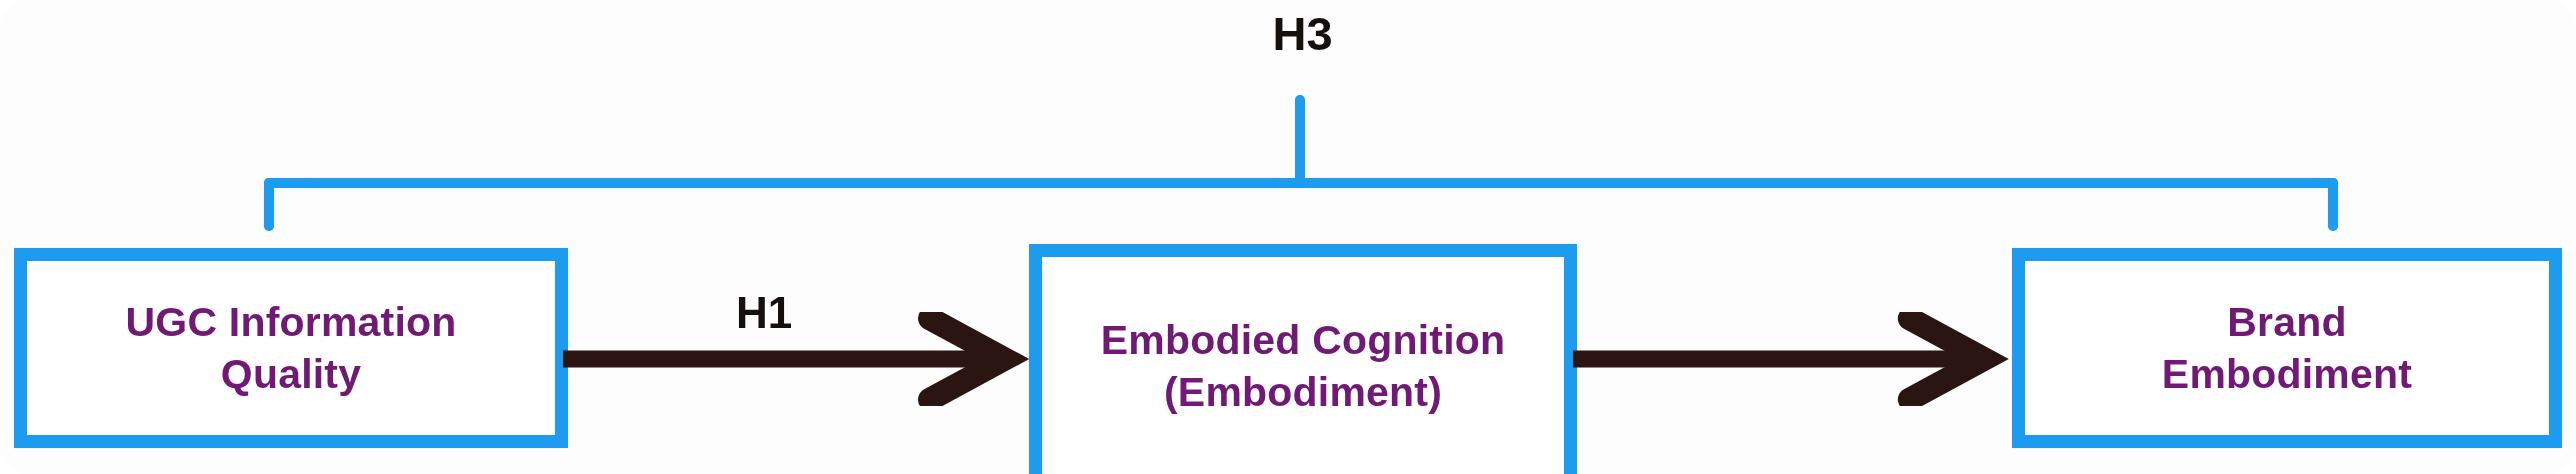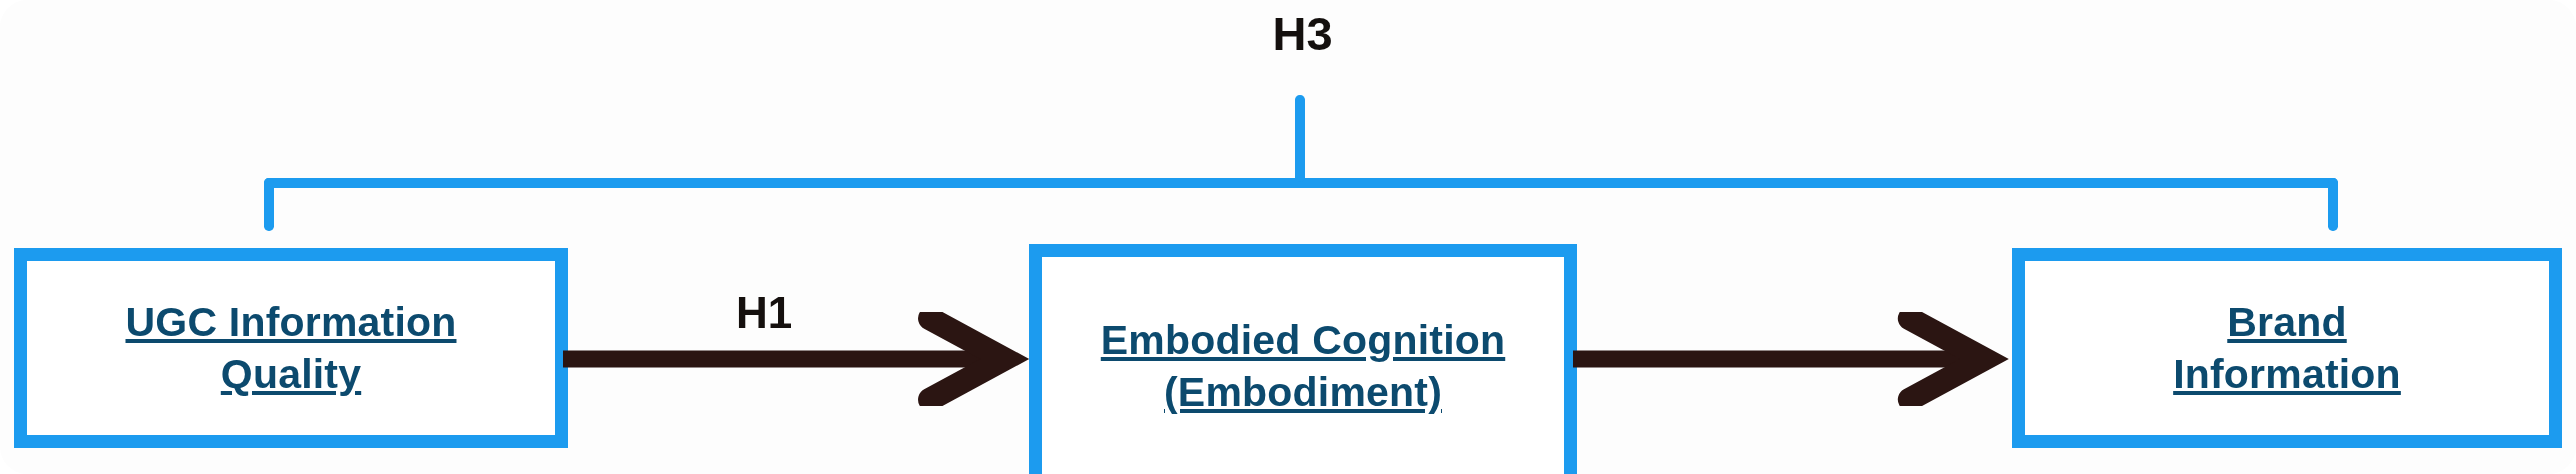"UGC Information" .node-label { color: #0c4a6e -> #701a75; text-decoration: underline -> none }
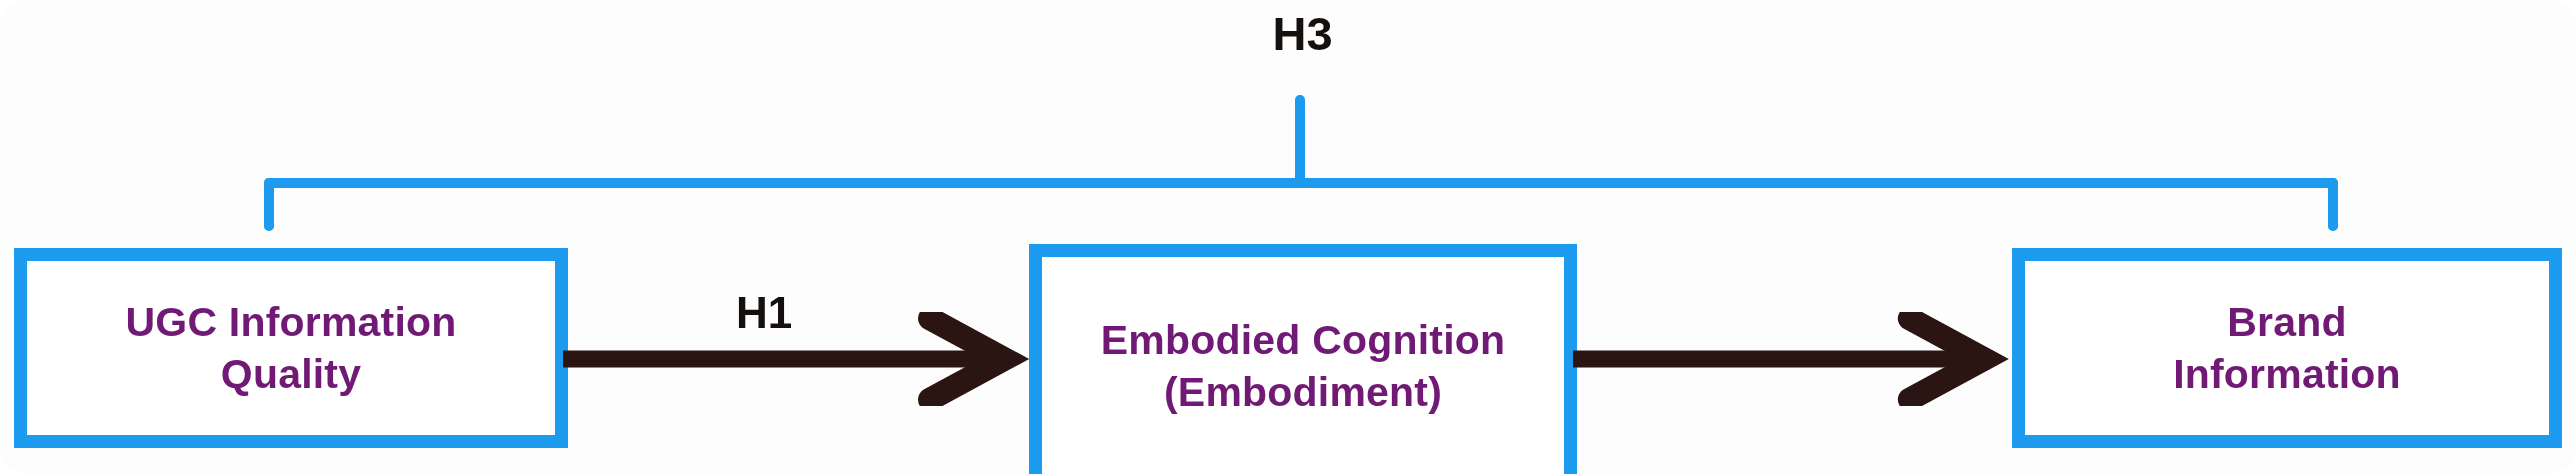"Brand" span.node-label { text: Information -> Embodiment }
